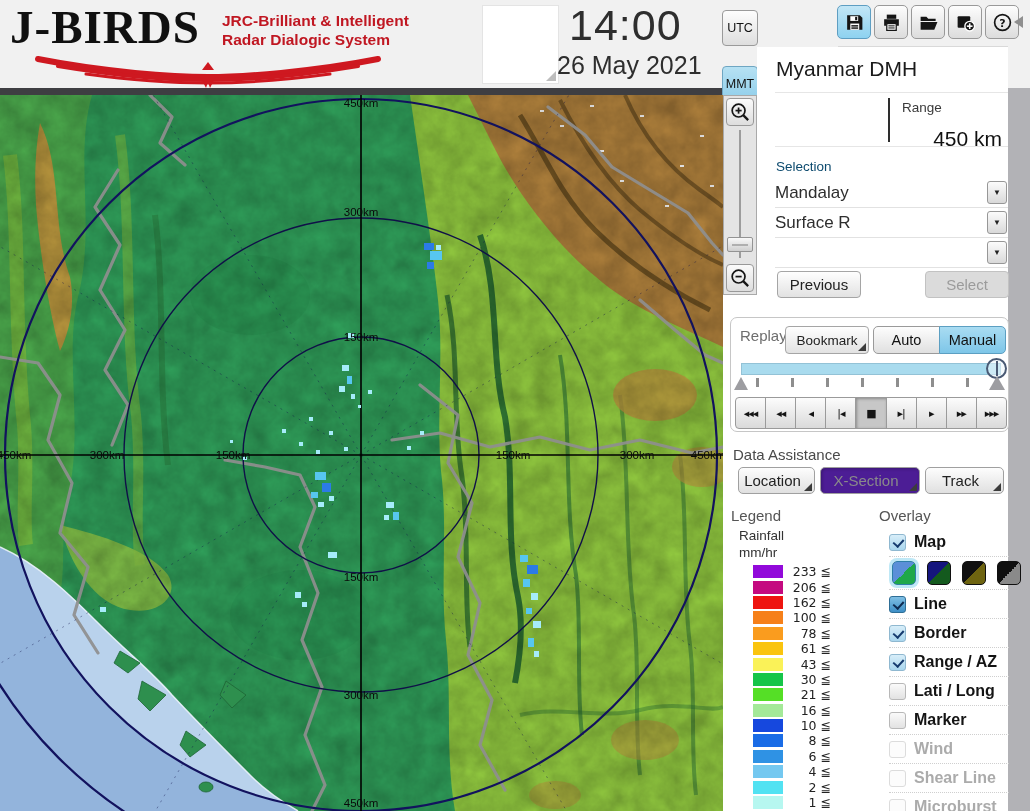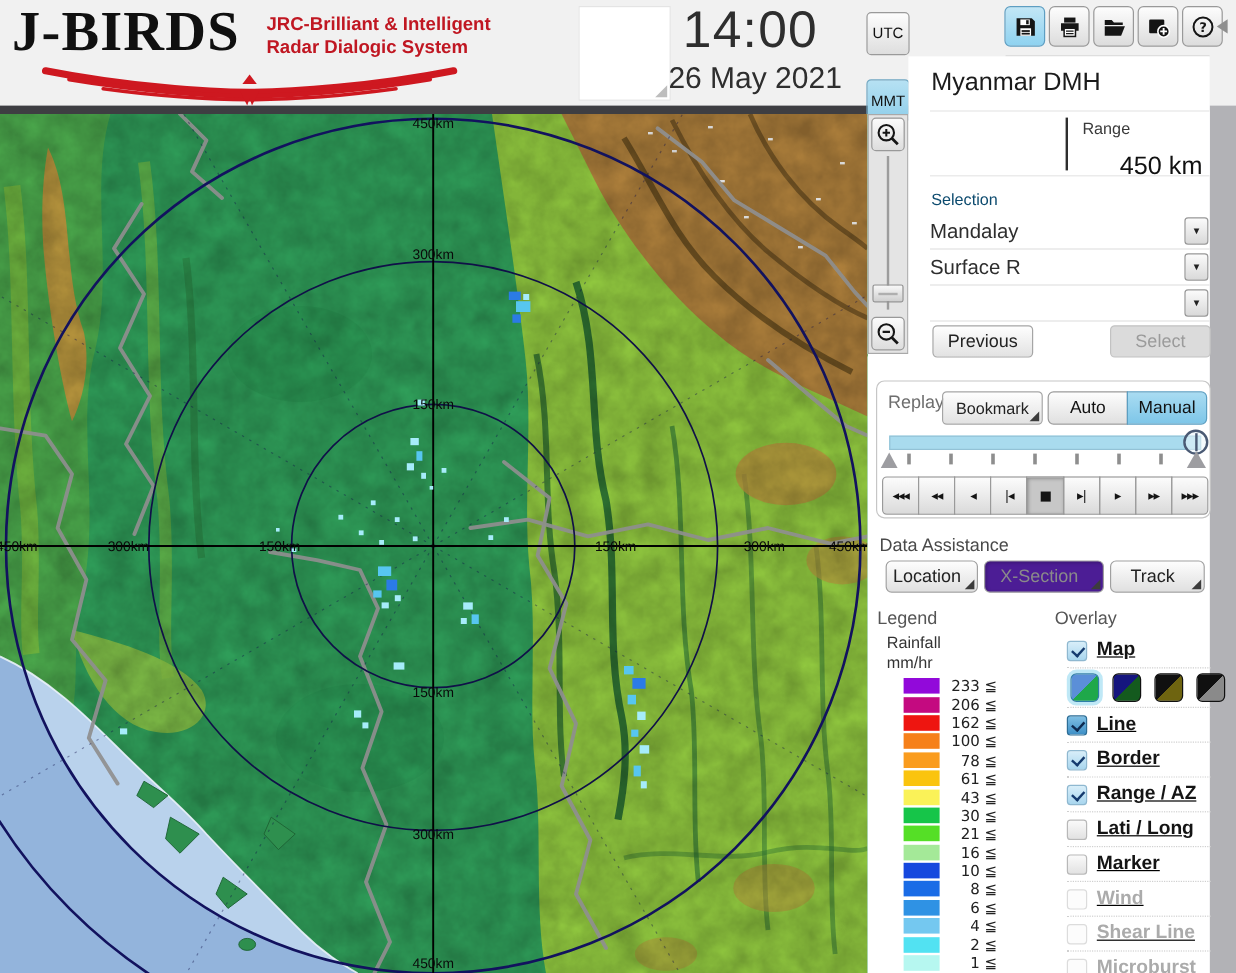"Map" .ov-row { text-decoration: underline -> none }
